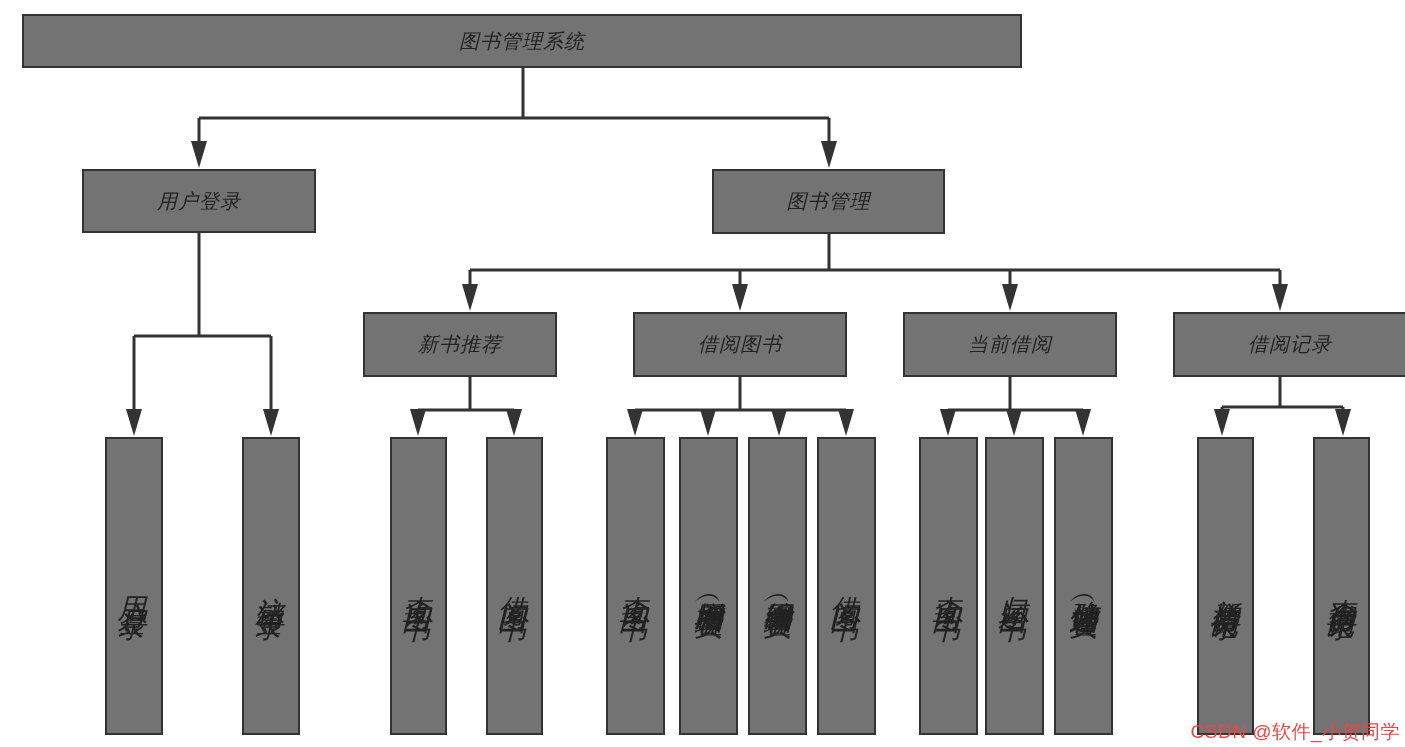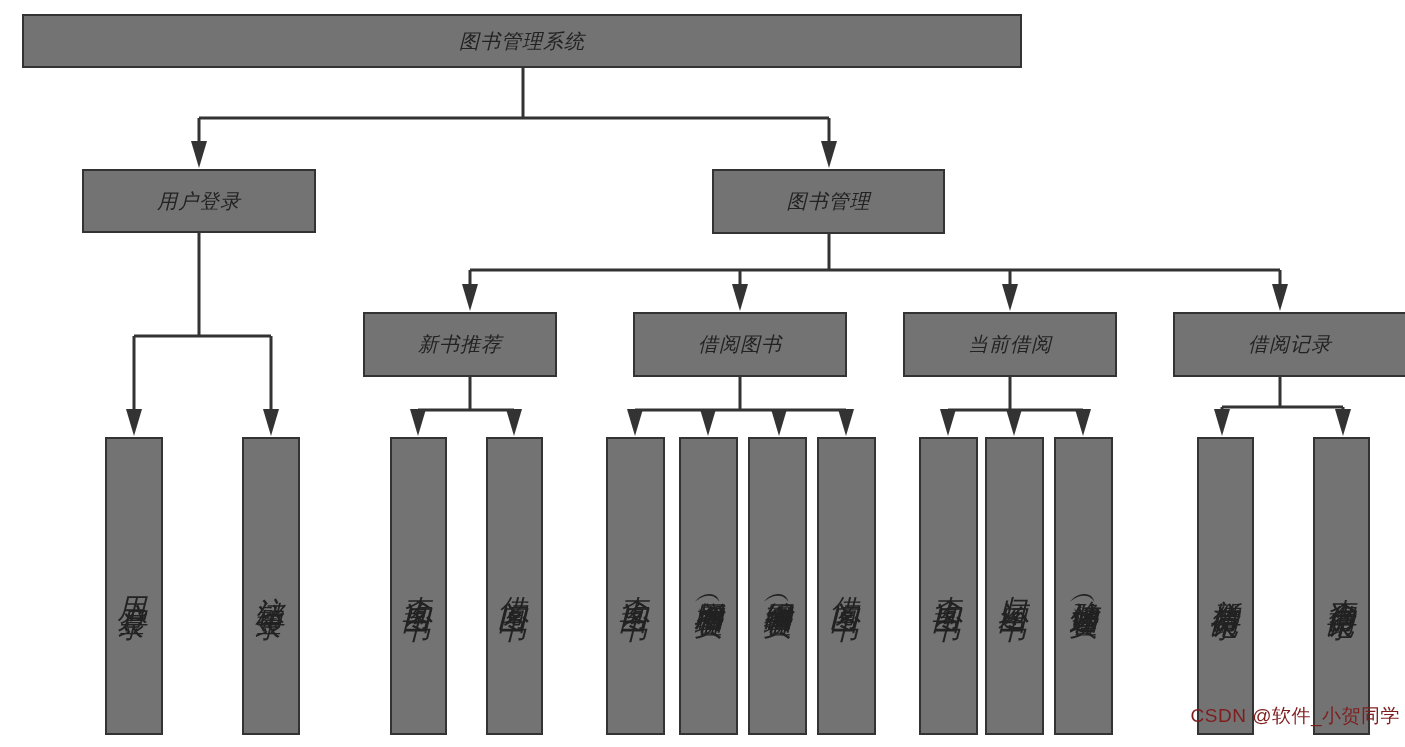"CSDN @软件_小贺同学" .watermark { bottom: 18px -> 2px; color: #7f1d1d -> #ef4444 }
